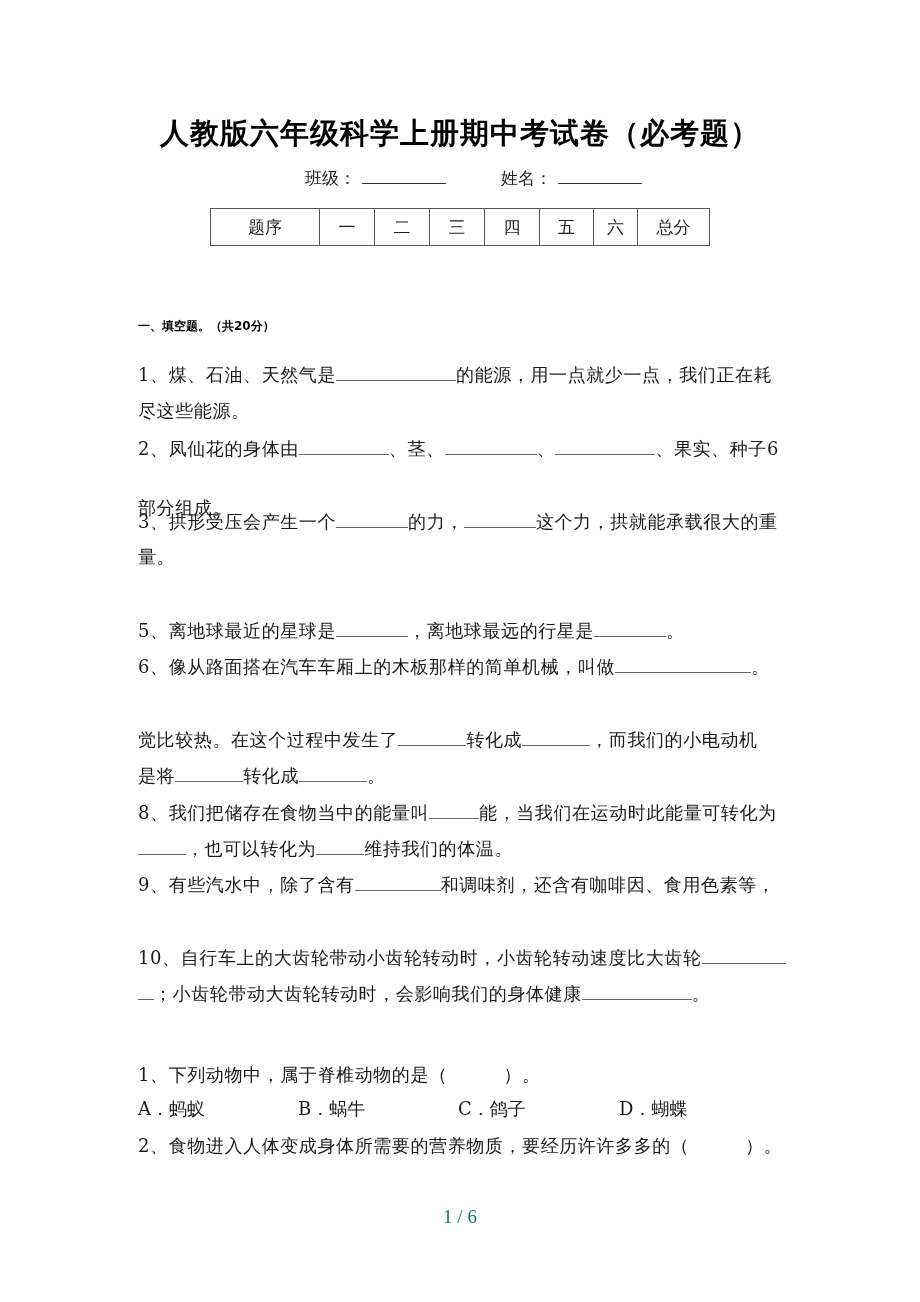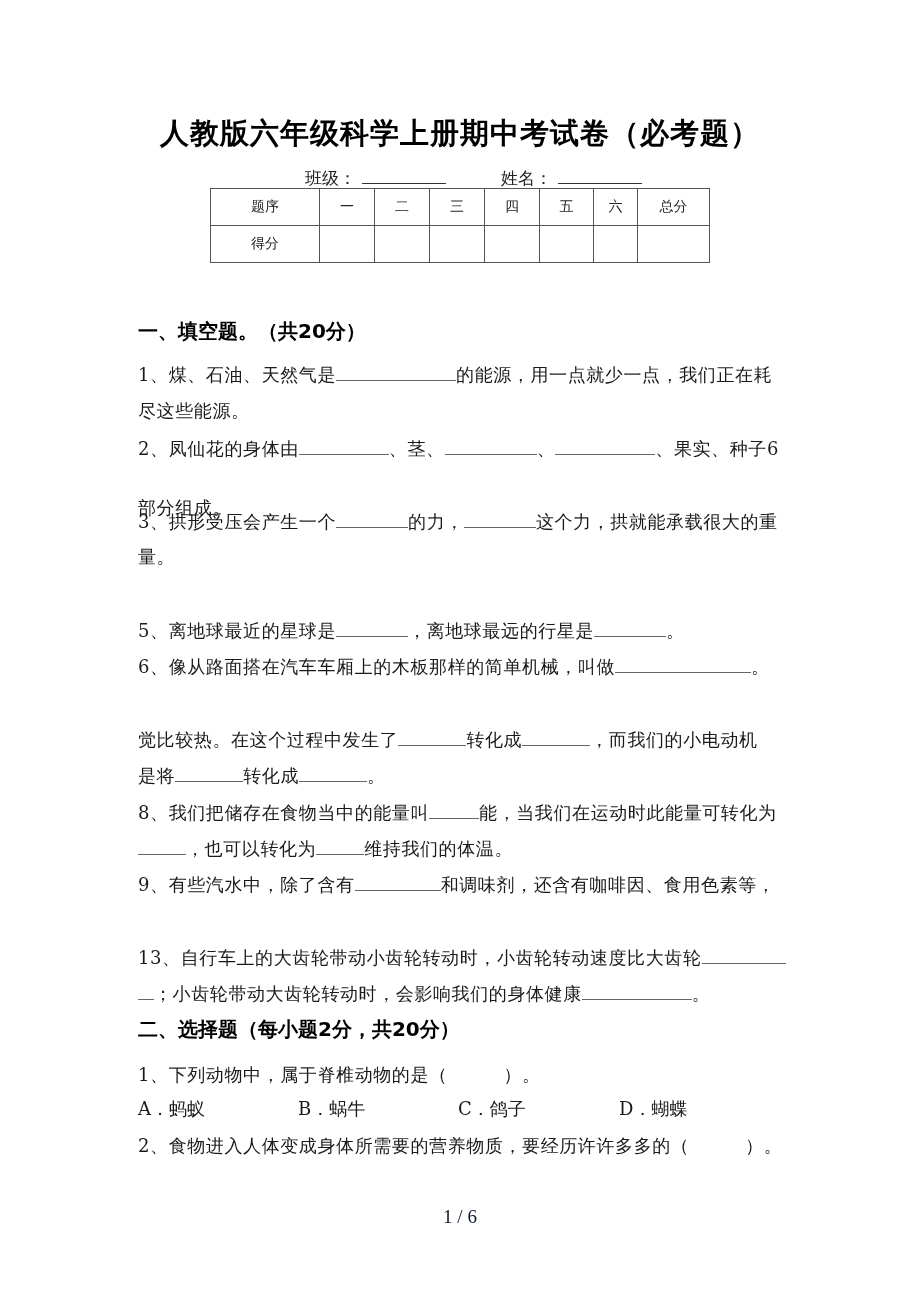"题序" table.score { font-size: 14px -> 17px; top: 188px -> 208px }
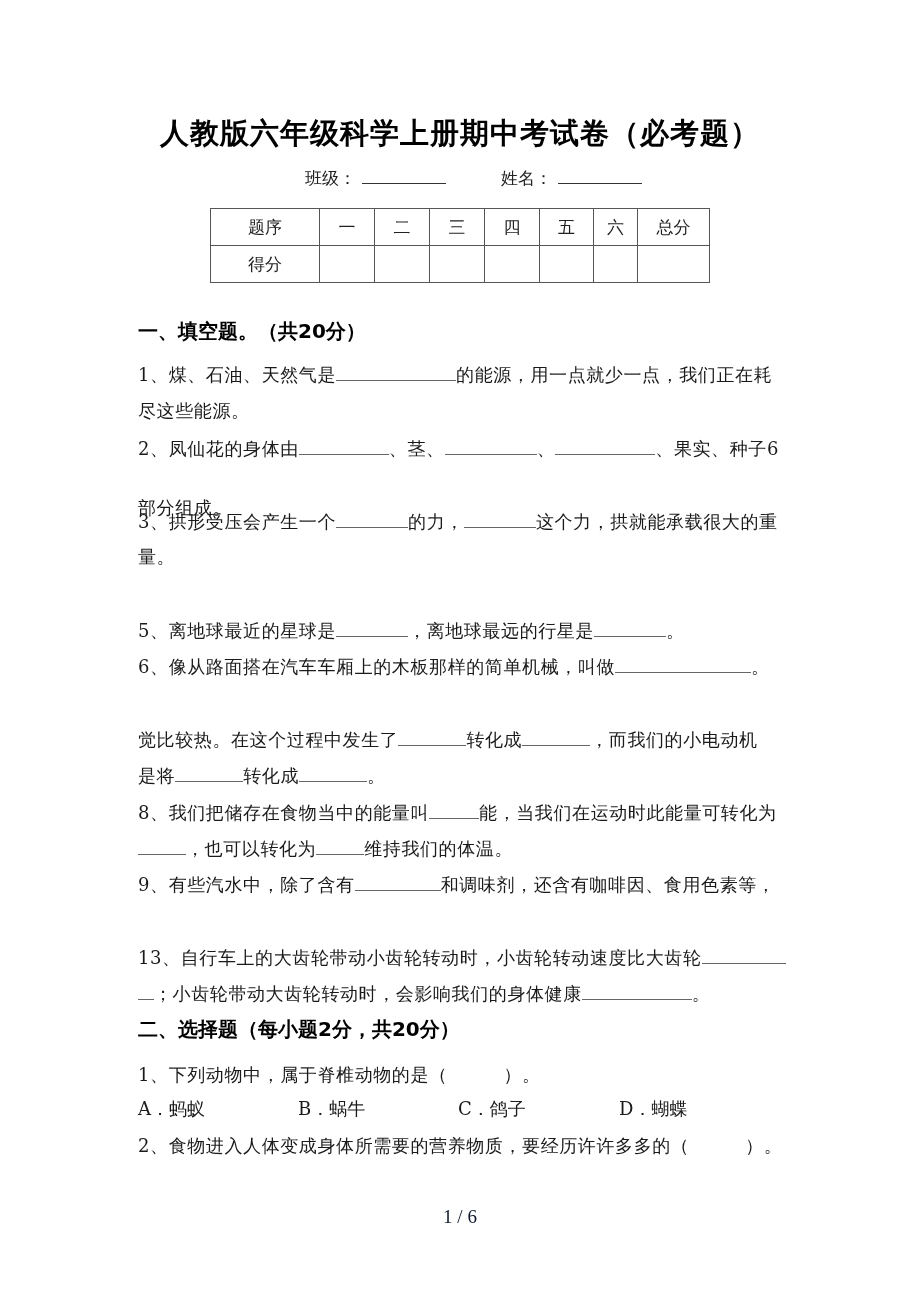"得分" tr { html: <tr> <td>得分</td> <td></td> <td></td> <td></td> <td></td> <td></td> <td></td> <td></td> </tr> -> none }
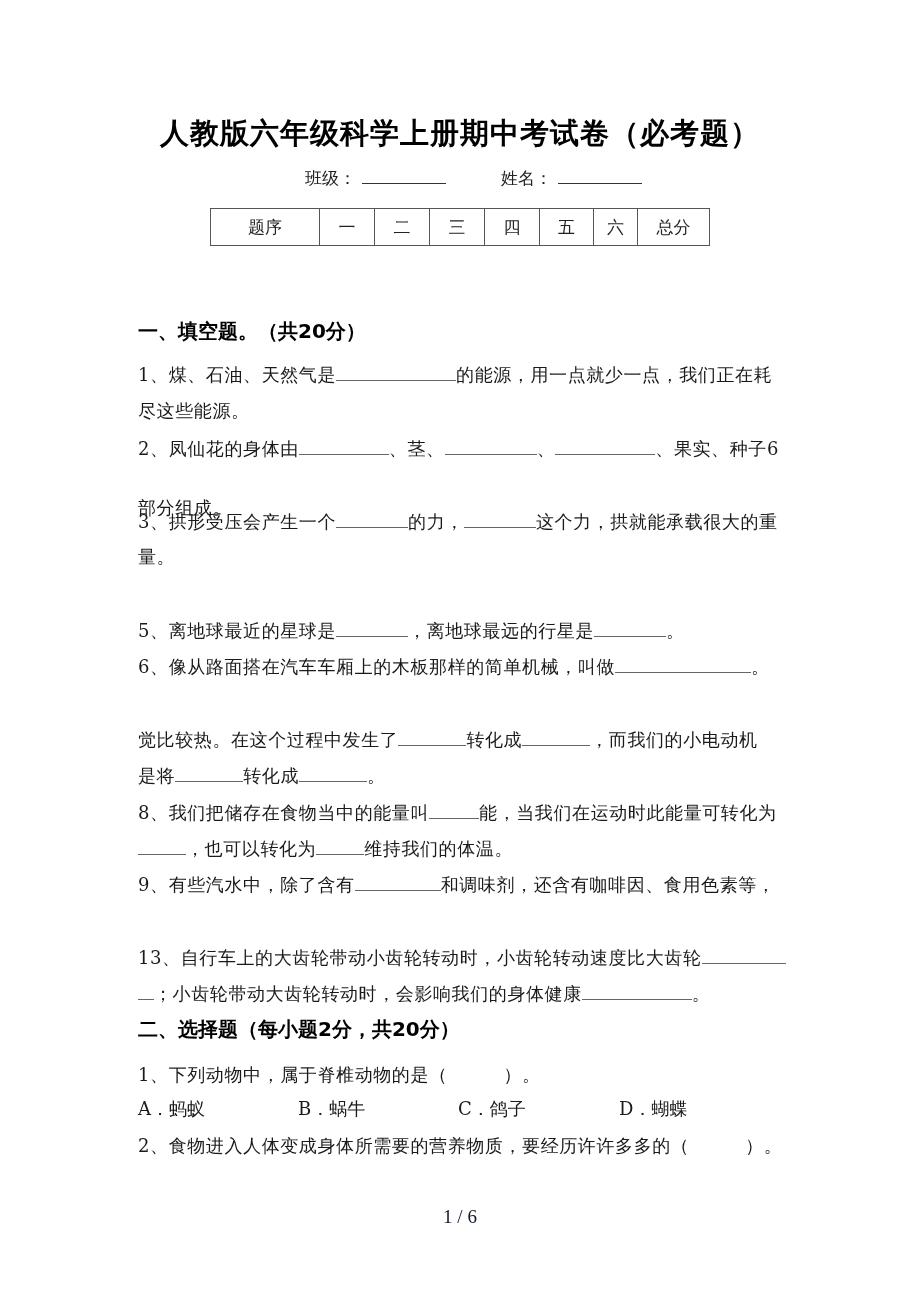"一、填空题。（共20分）" .sec { font-size: 20px -> 12px }
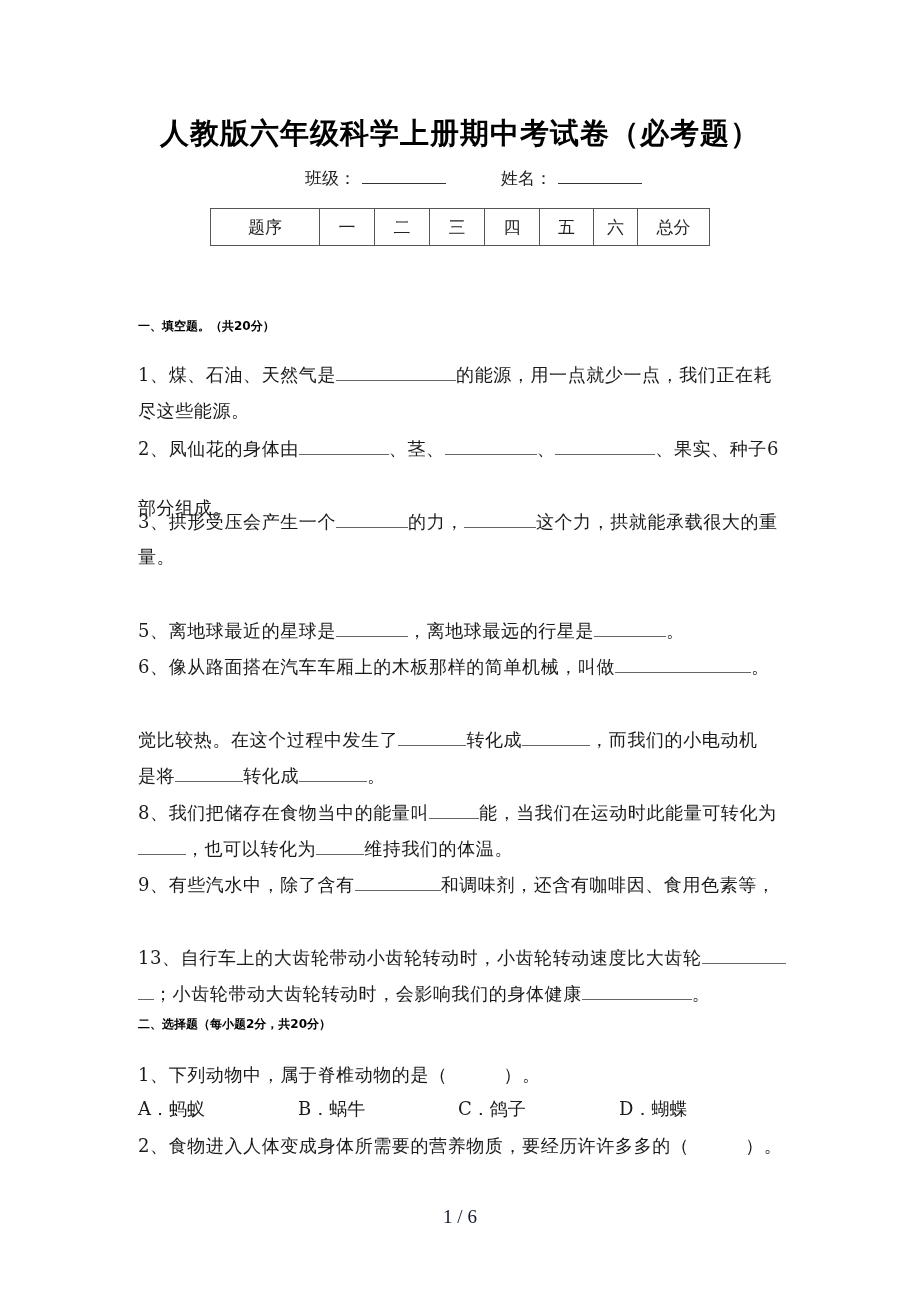"13、自行车上的大齿轮带动小齿轮转动时，小齿轮转动速度比大齿轮" span { text: 13 -> 10 }
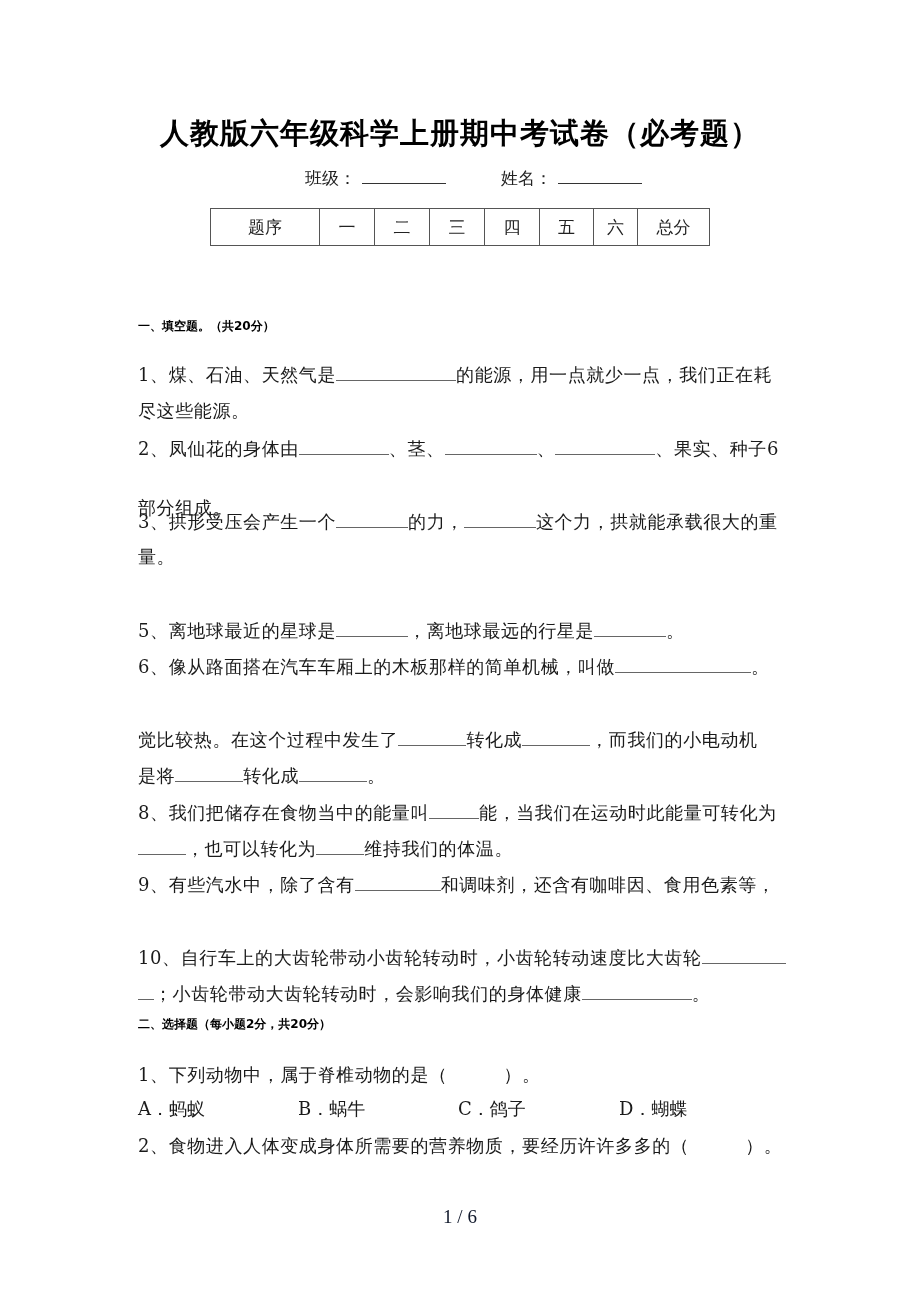"二、选择题（每小题2分，共20分）" div.sec { html: <div>二、选择题（每小题2分，共20分）</div> -> none }
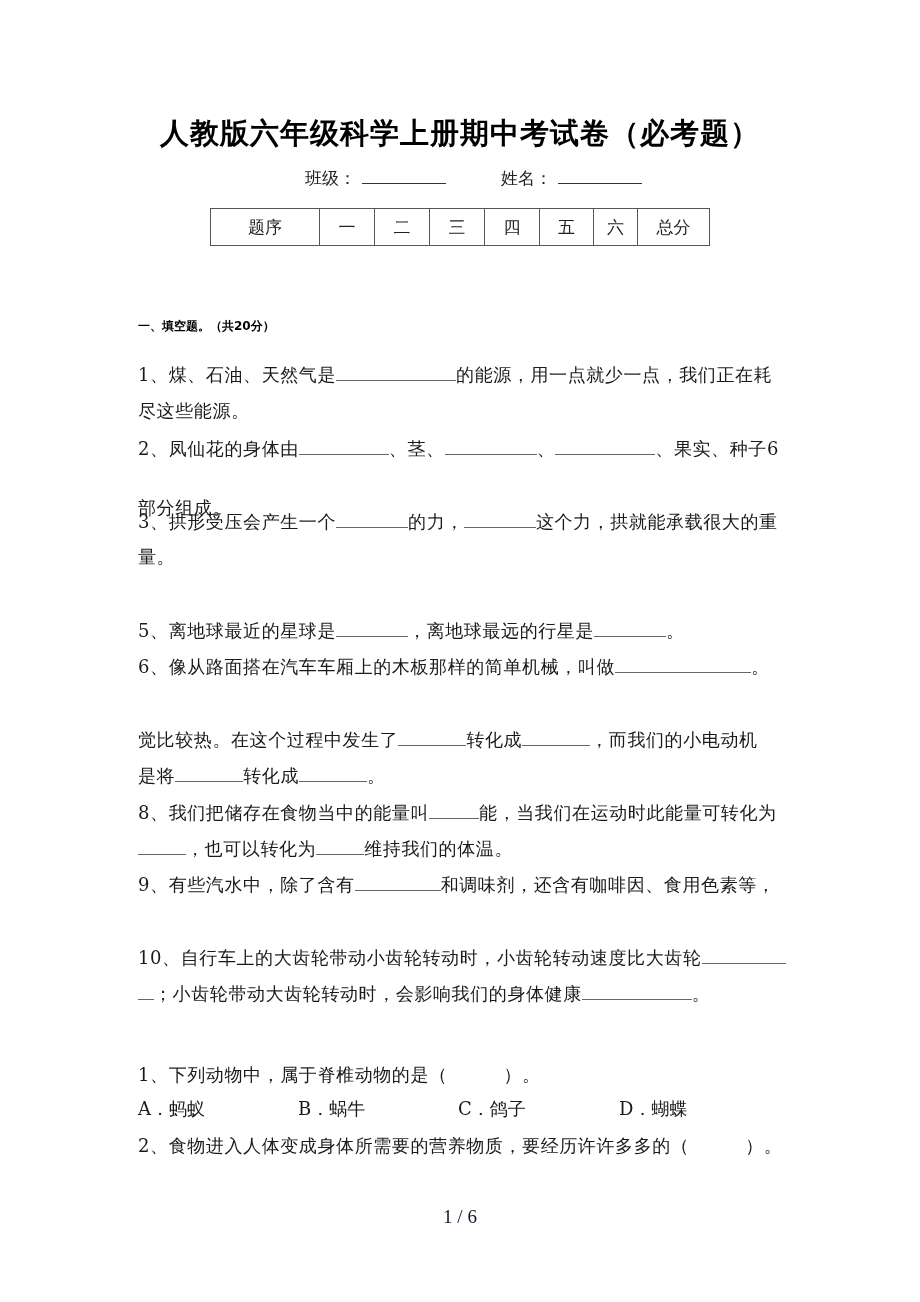"1 / 6" .footer { color: #0f172a -> #0f766e }
